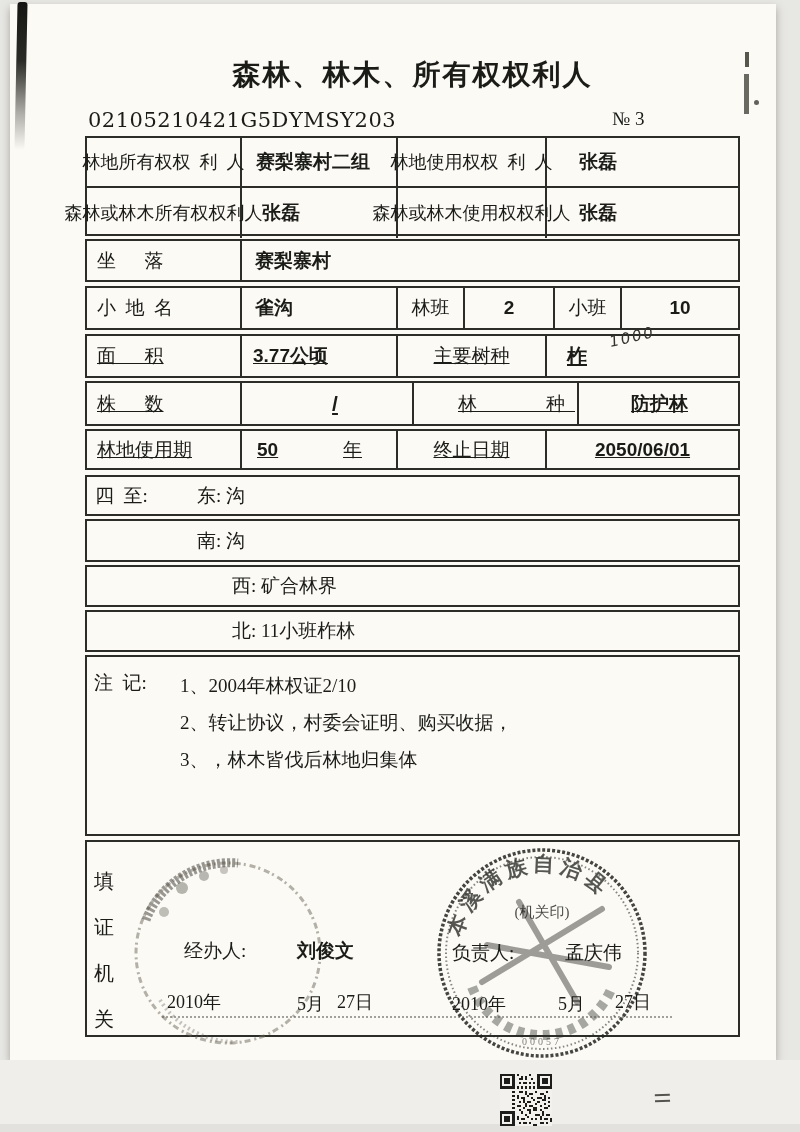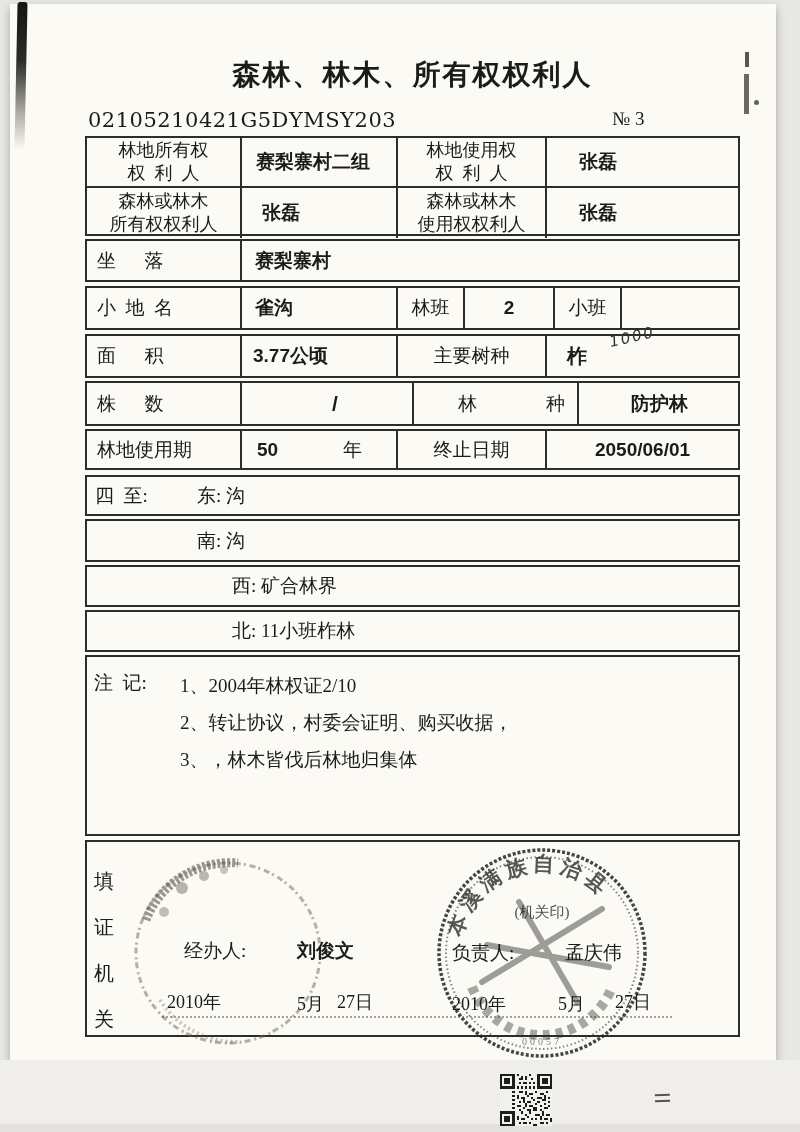"林地所有权" .lab { flex-direction: column -> row }
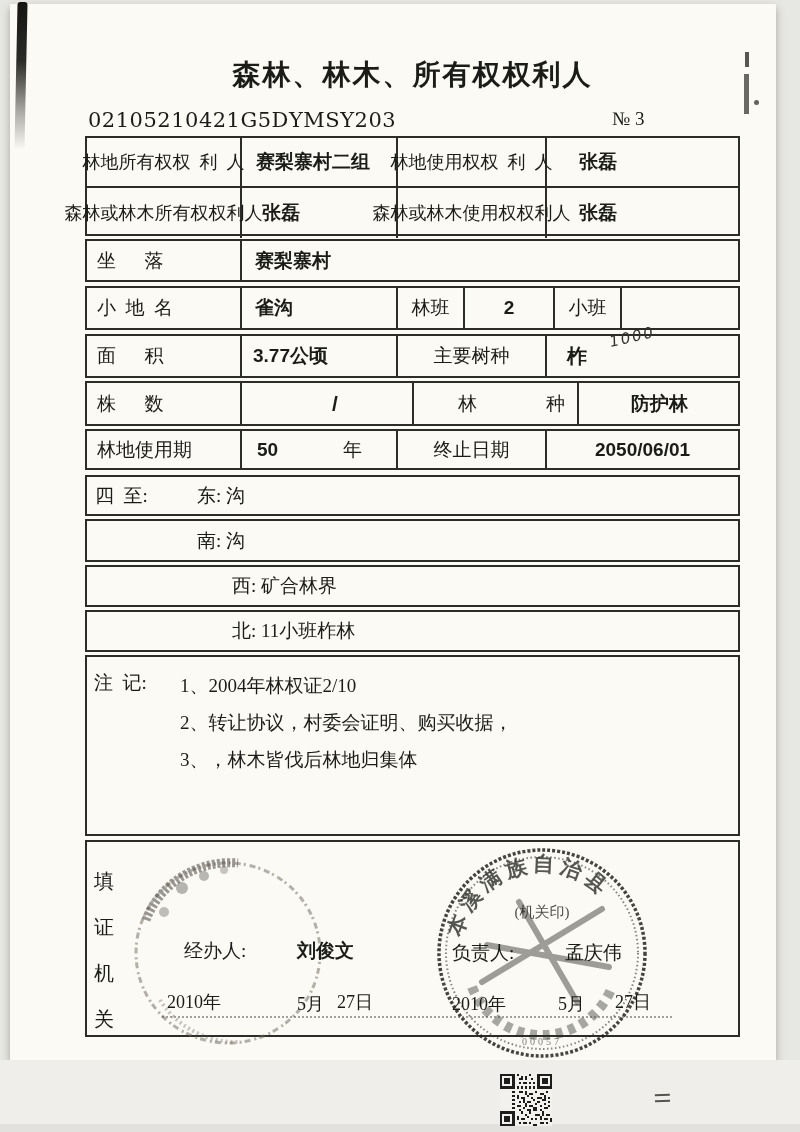"10" div.cell { html: none -> <div>10</div> }
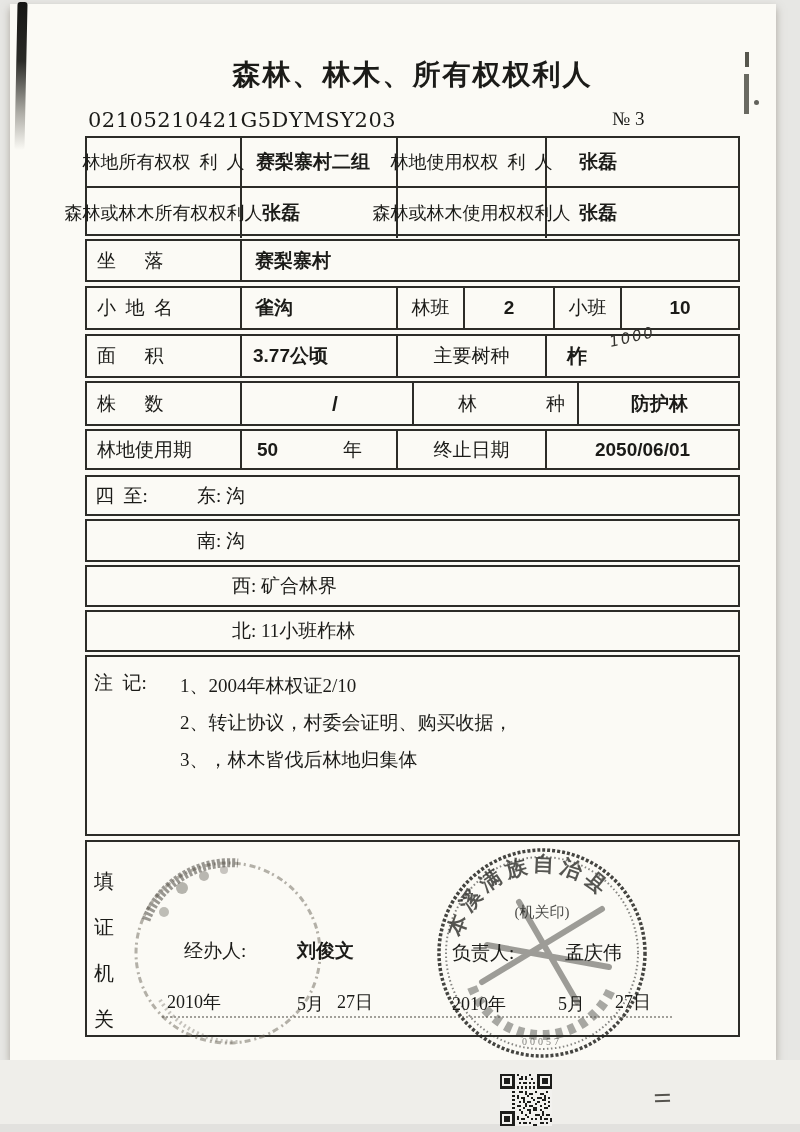"面 积" .gridR .cell { text-decoration: none -> underline }
